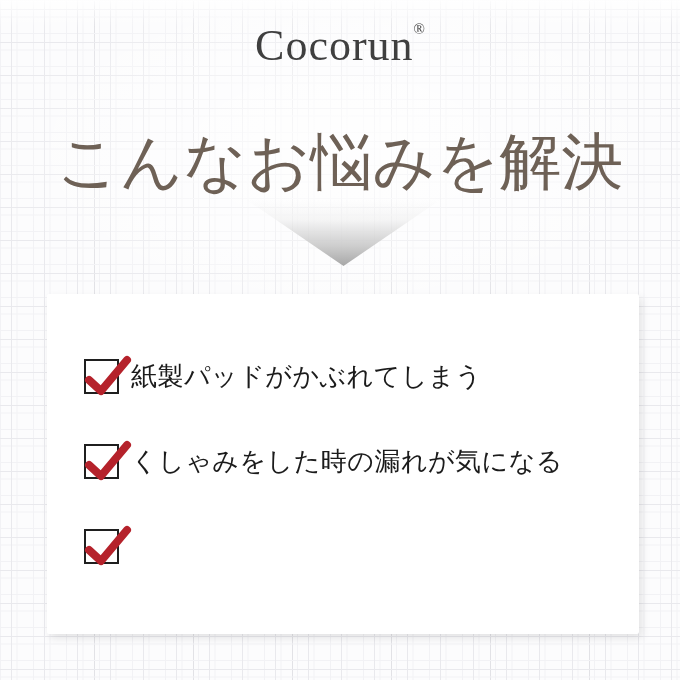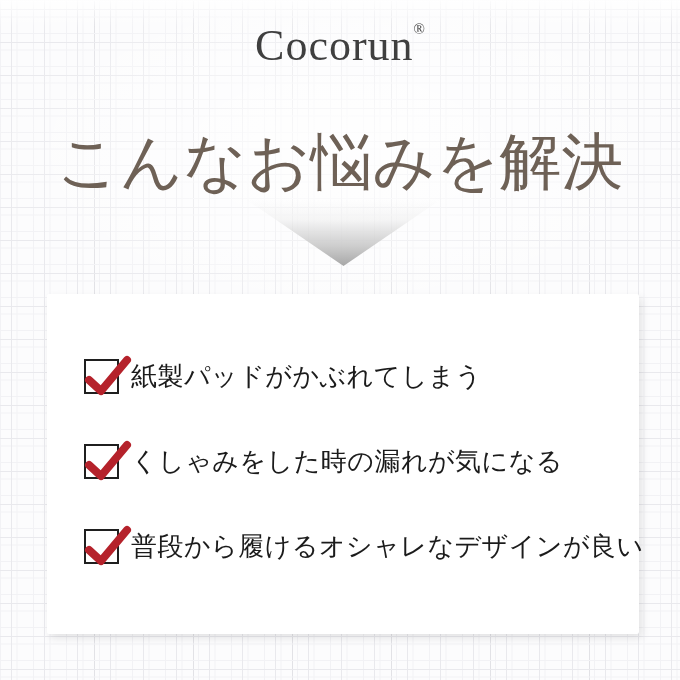"普段から履けるオシャレなデザインが良い" span.txt { html: <span>普段から履けるオシャレなデザインが良い</span> -> none }
